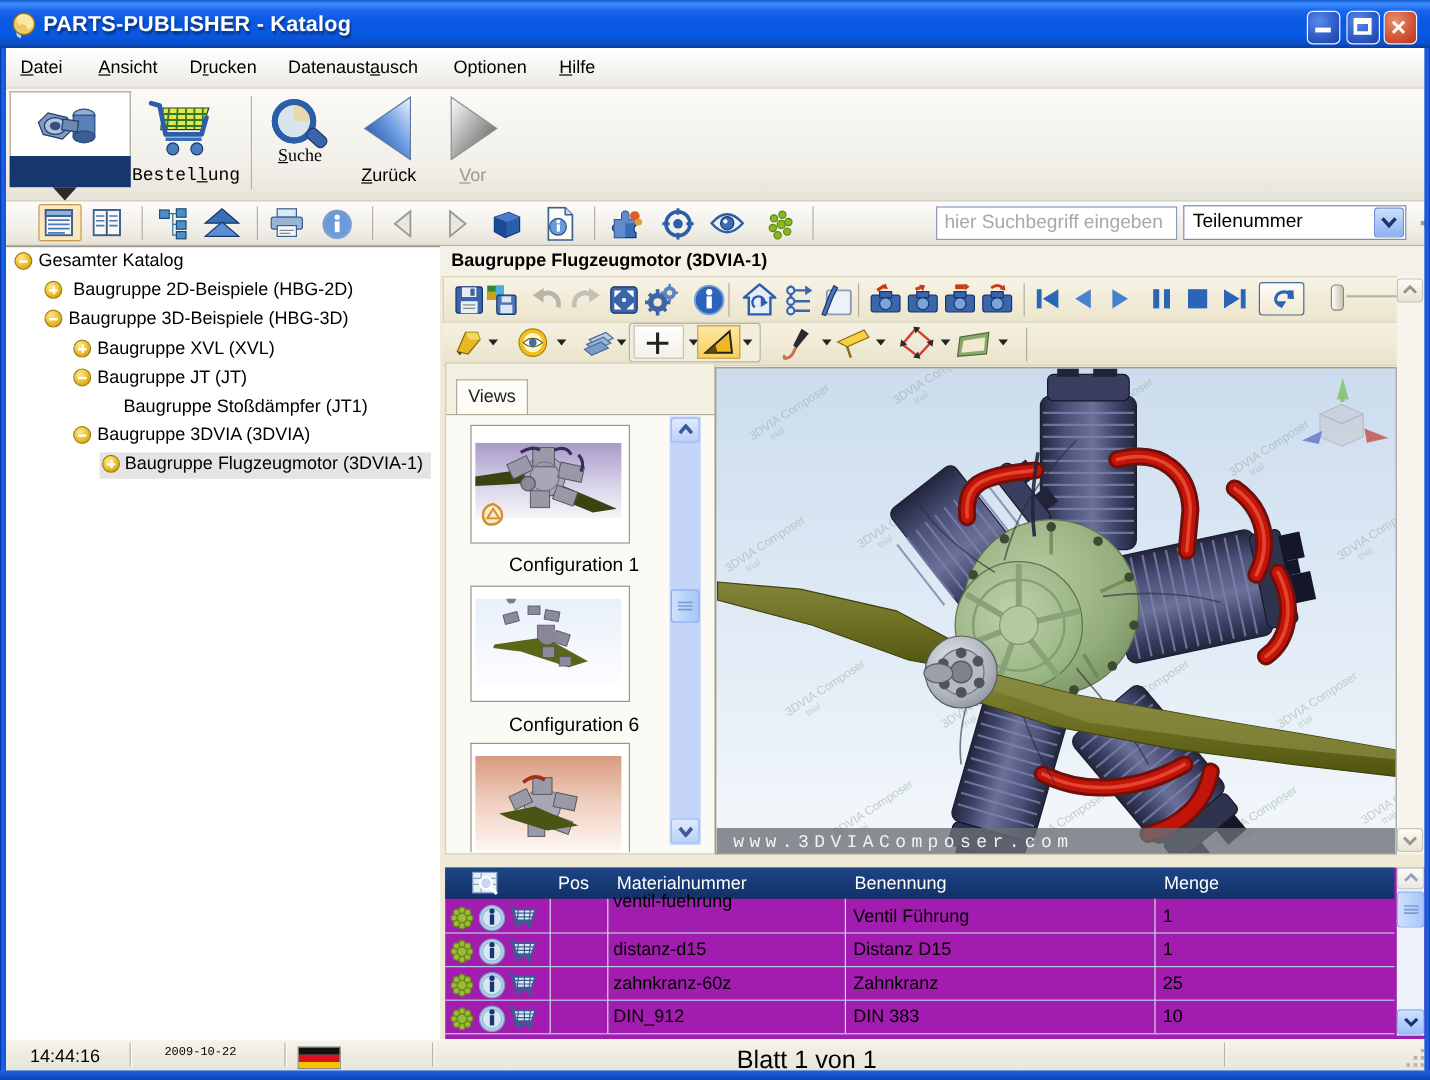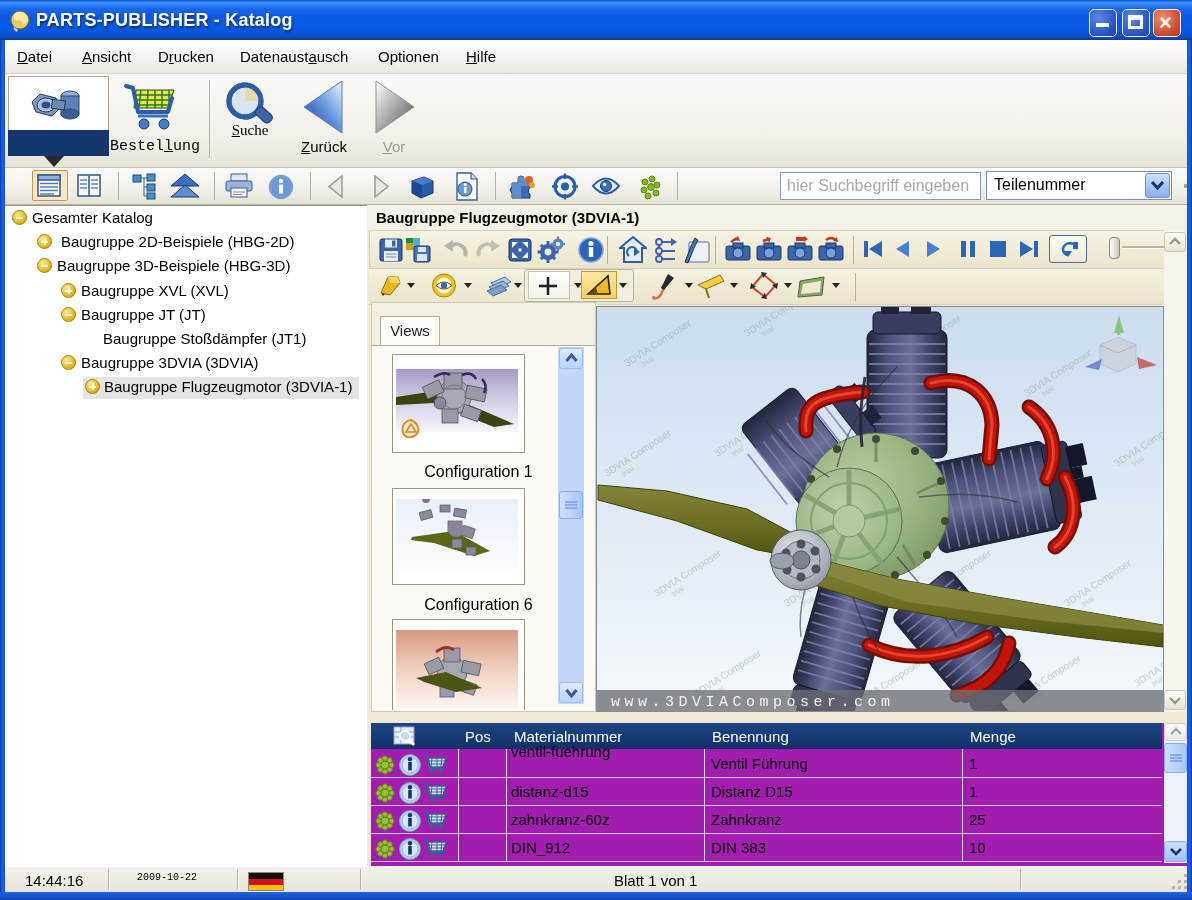"Blatt 1 von 1" div.abs { font-size: 15px -> 21px }
